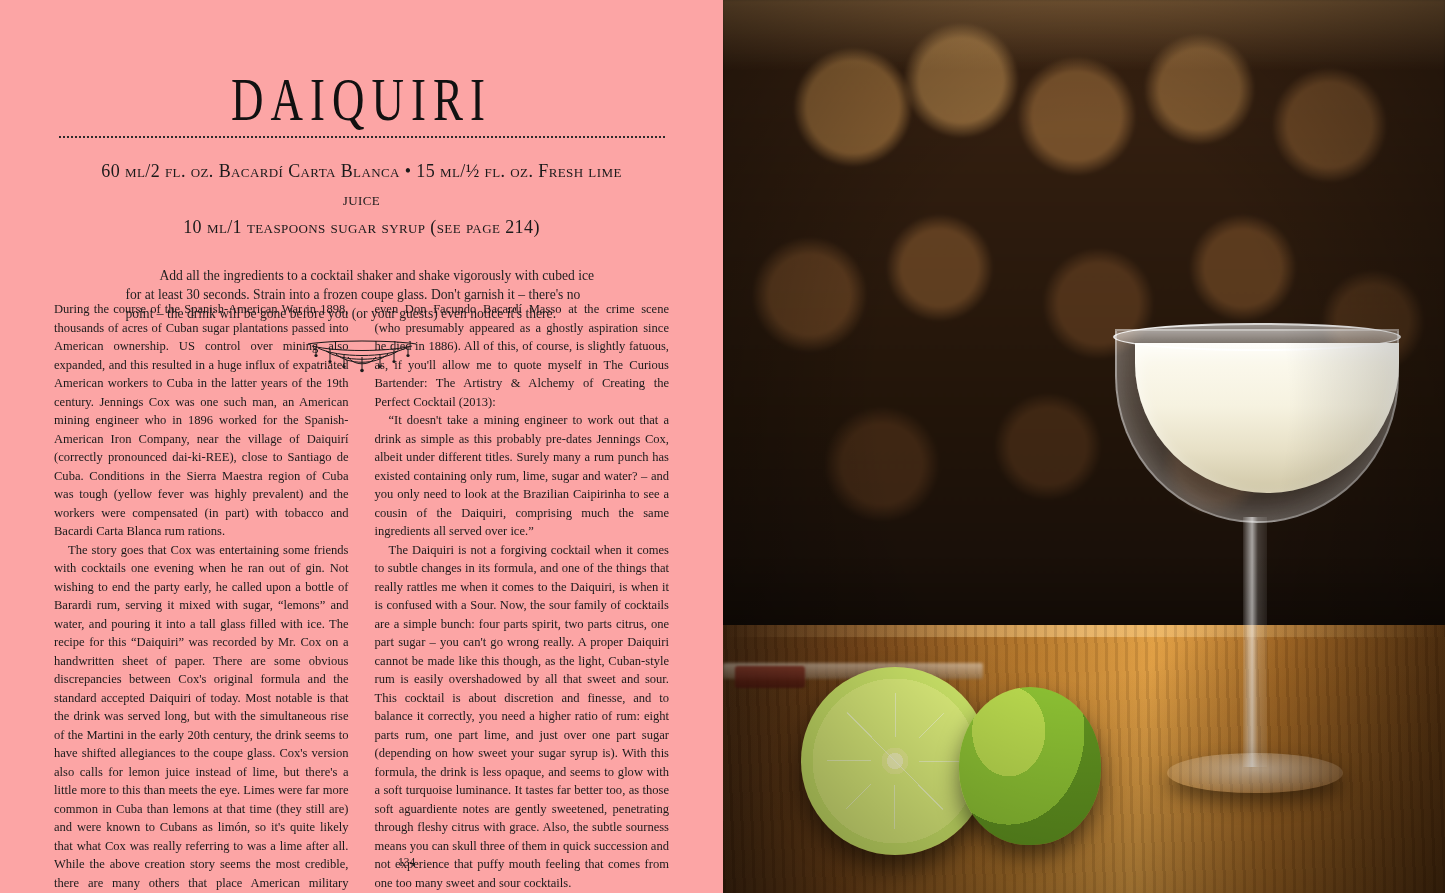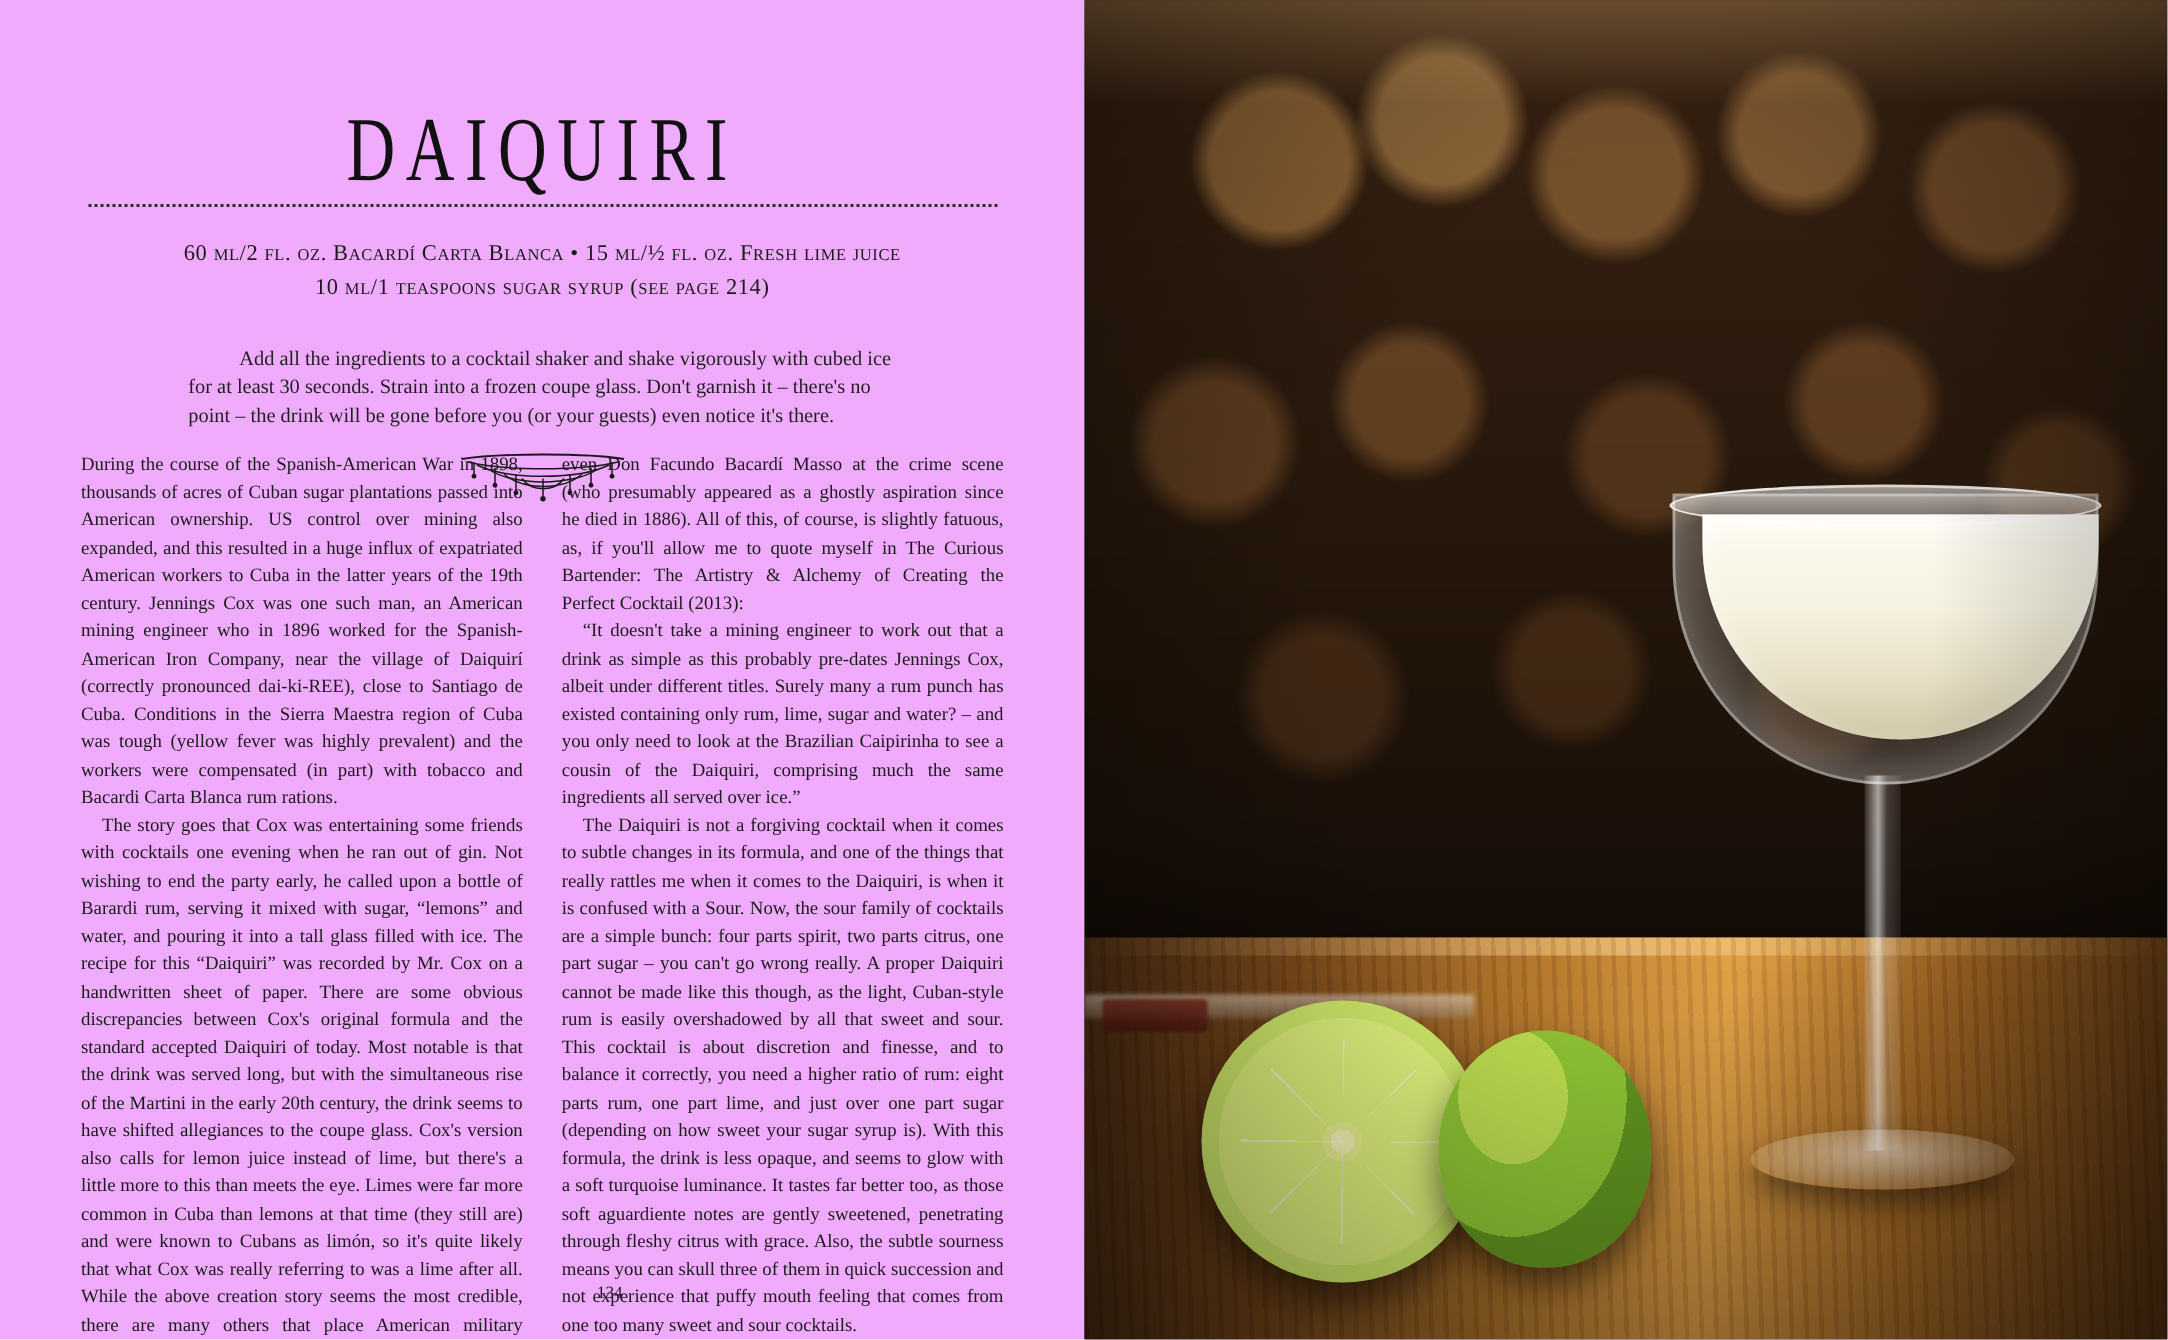"DAIQUIRI" .text-page { background: #f0abfc -> #fca5a5 }
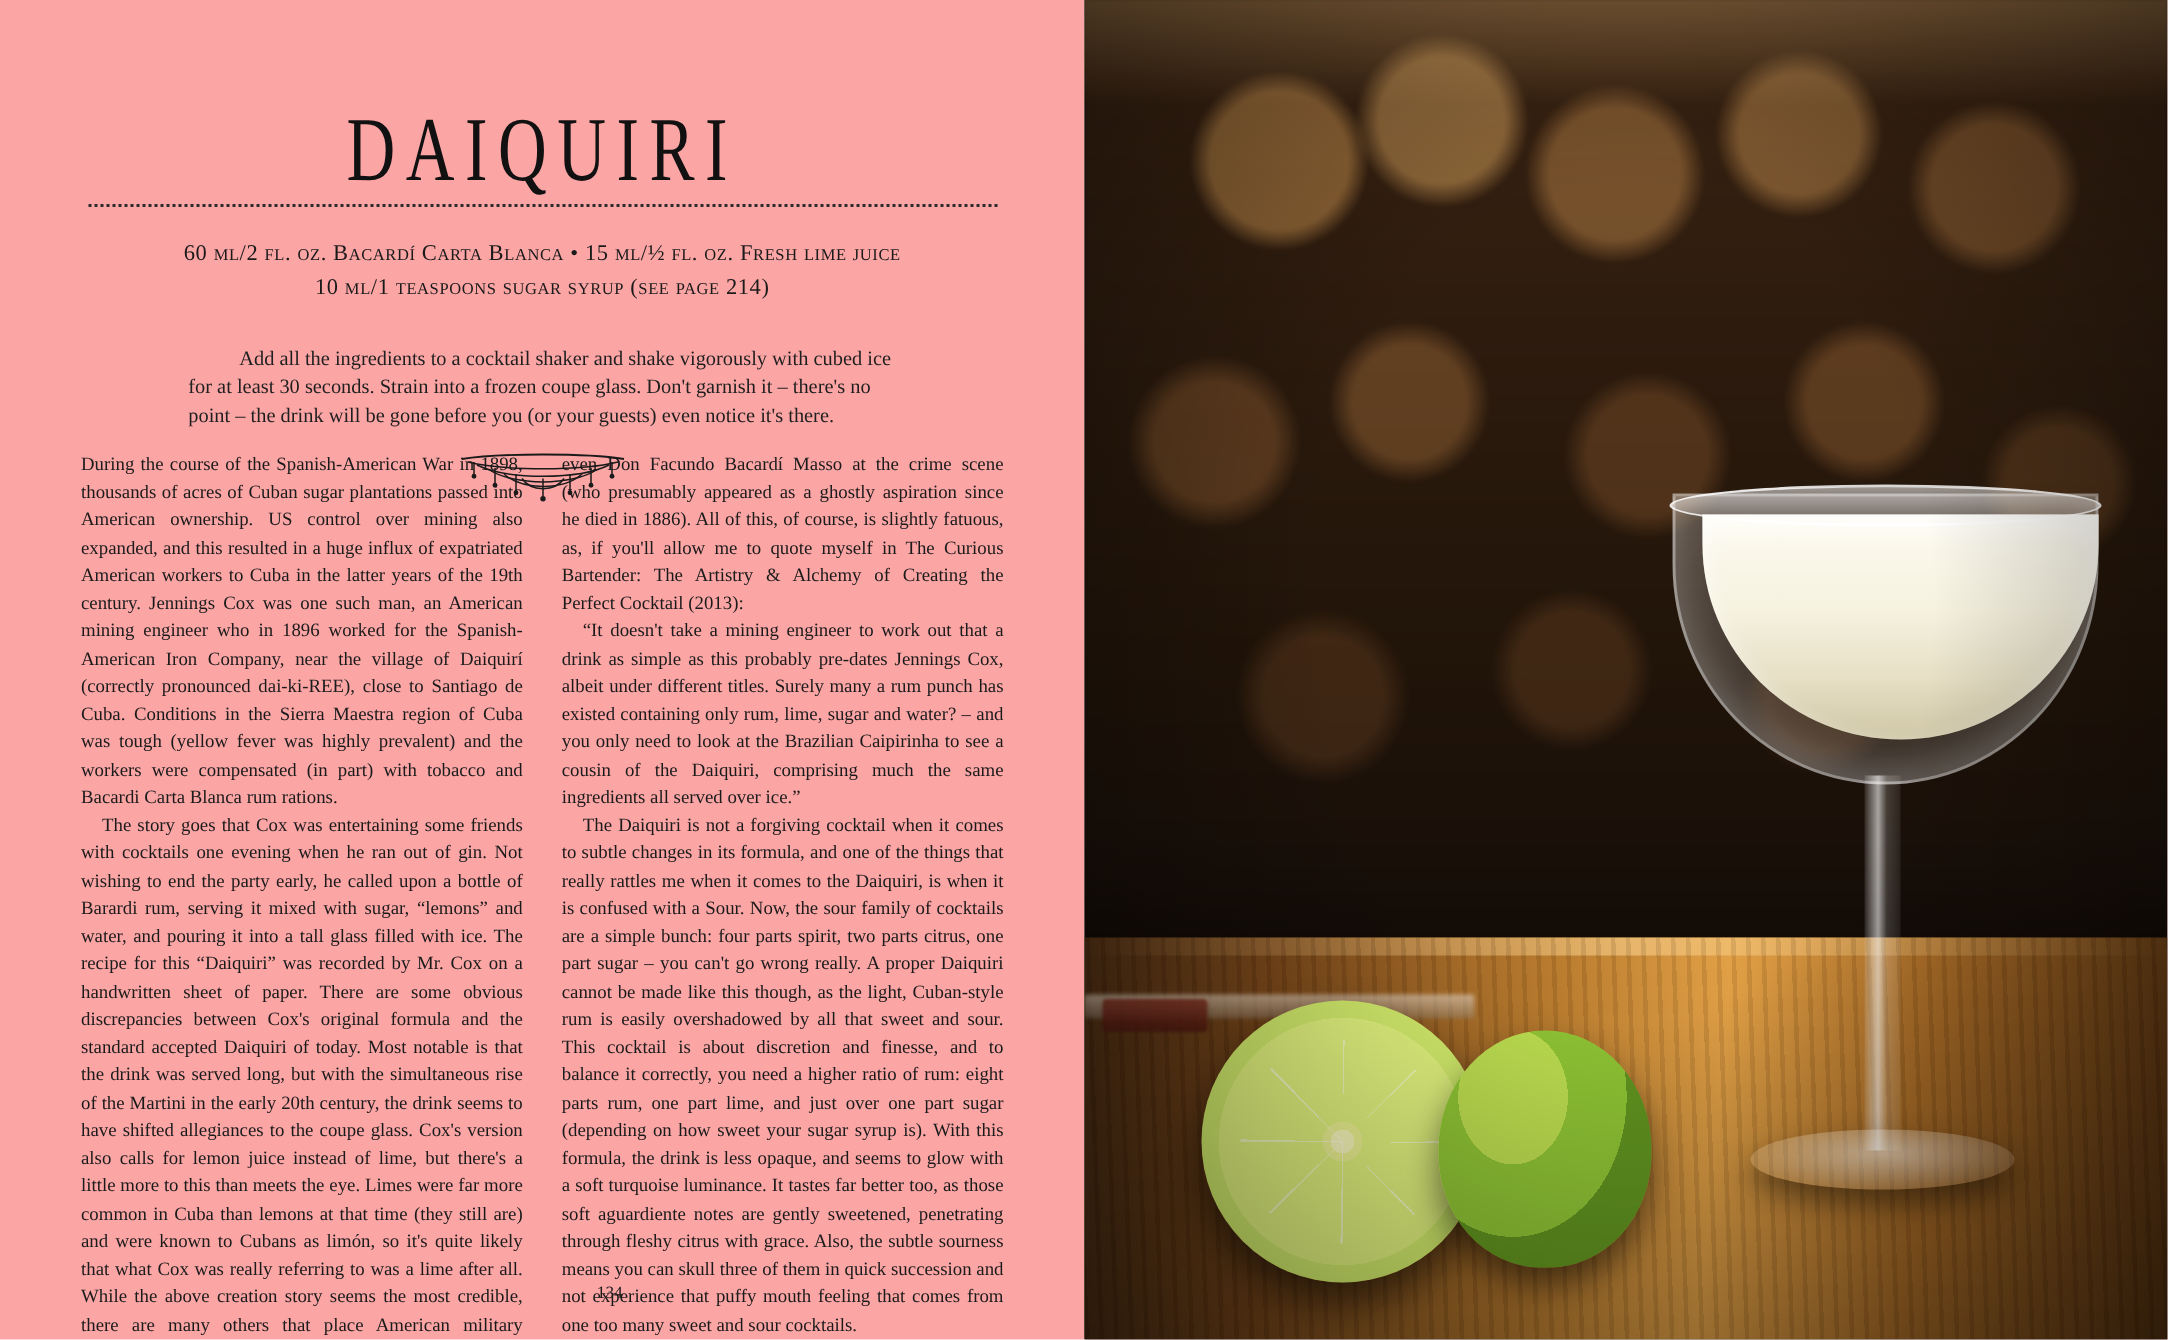"60 ml/2 fl. oz. Bacardí" .ingredients { font-size: 15px -> 18px }
